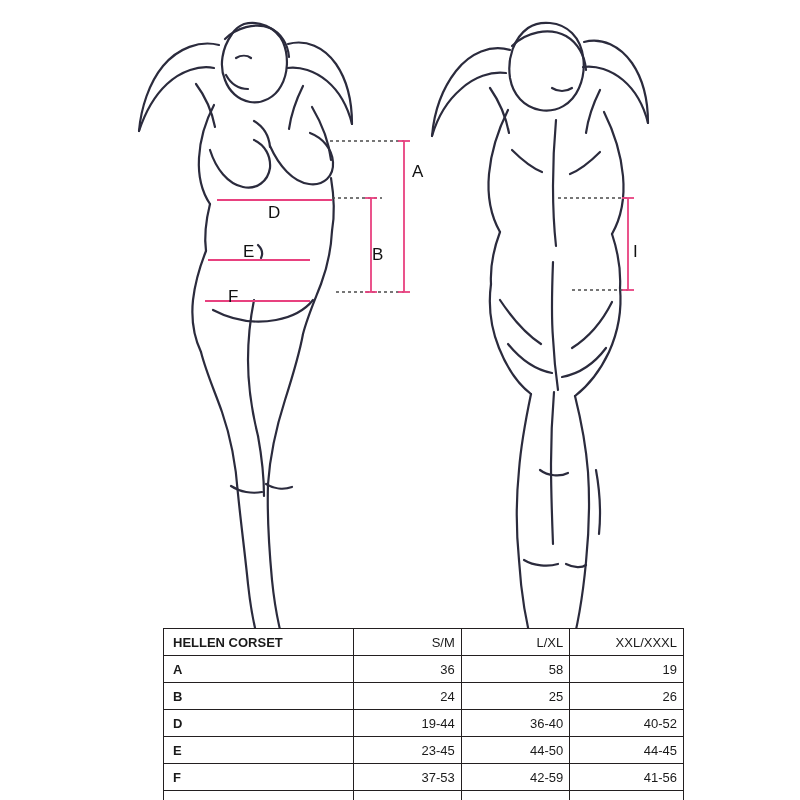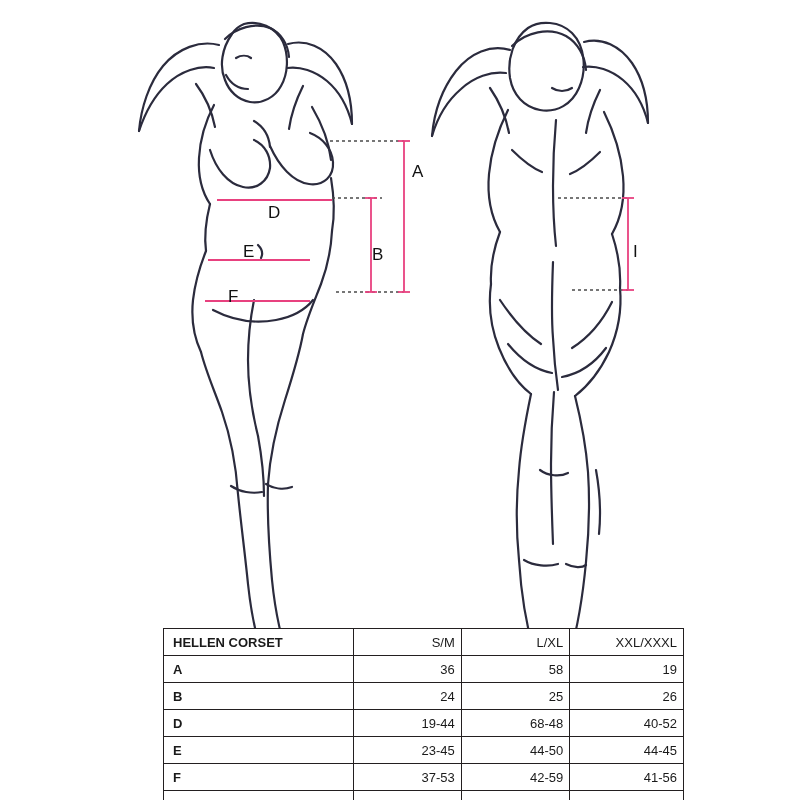"68-48" td.size-col { text: 68-48 -> 36-40 }
